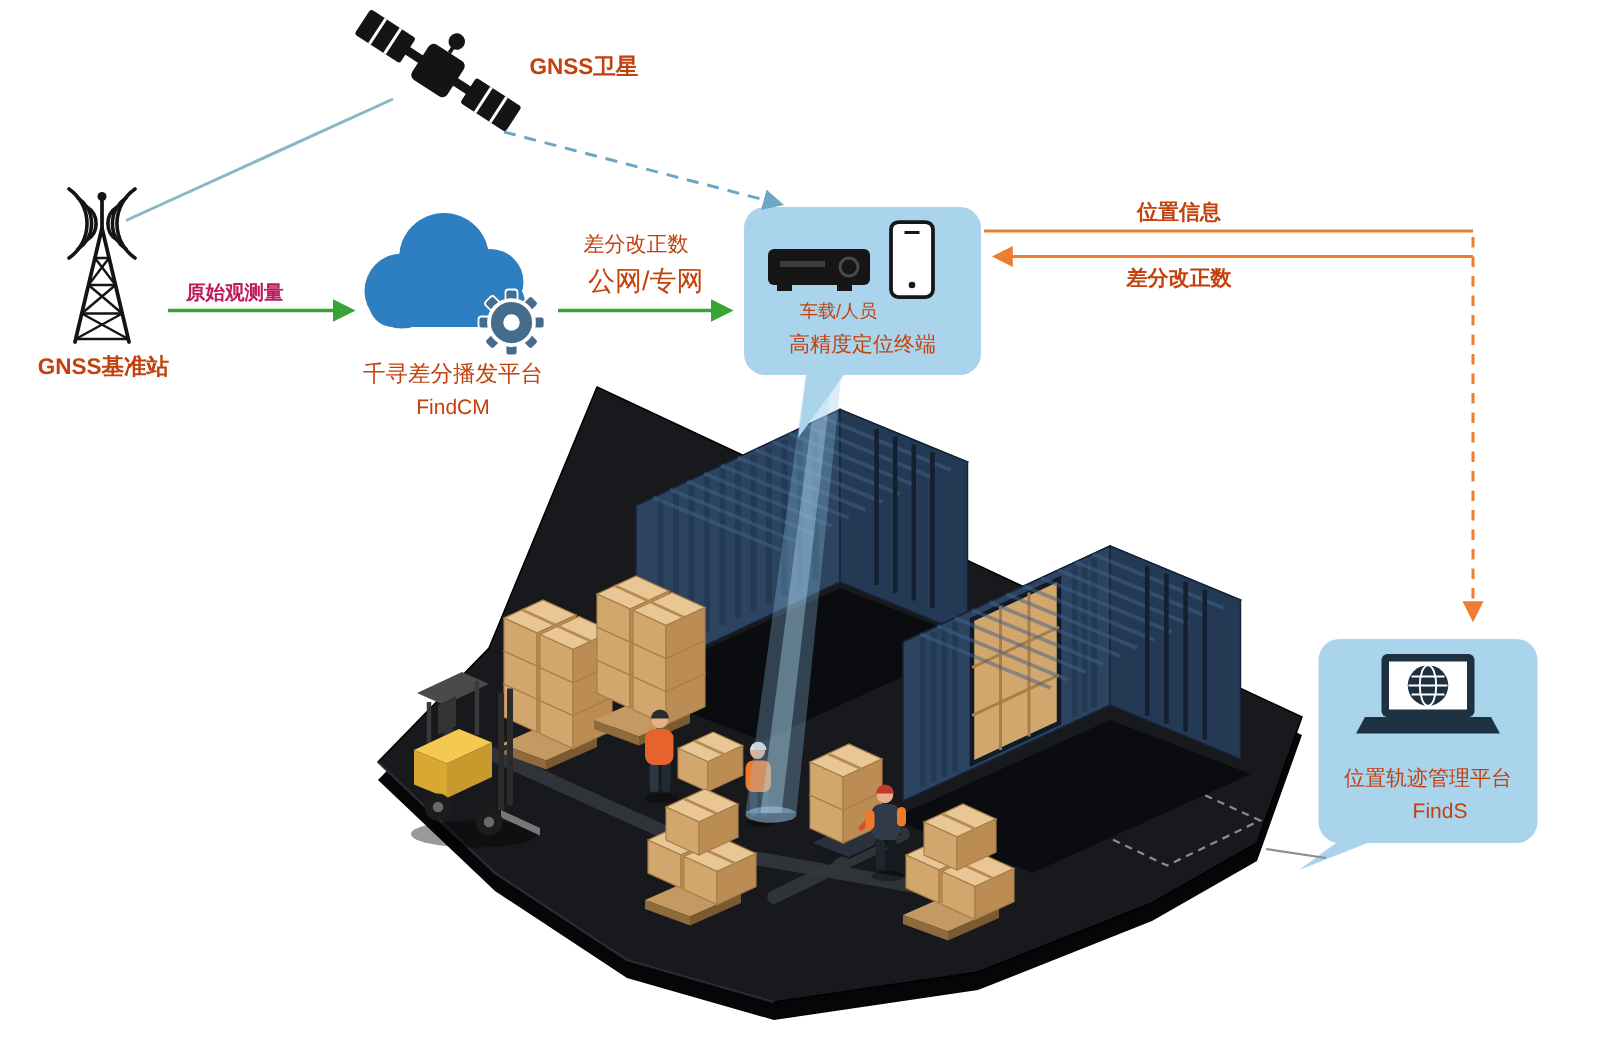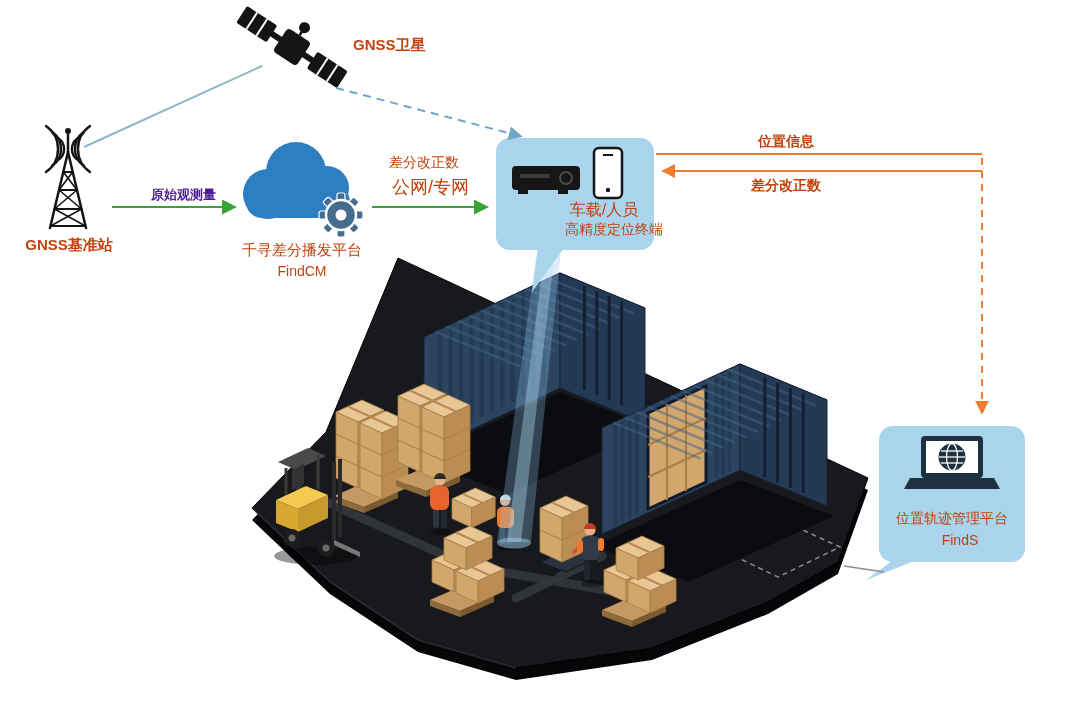"原始观测量" .green { color: #4c1d95 -> #be185d; margin-left: 27px -> none }
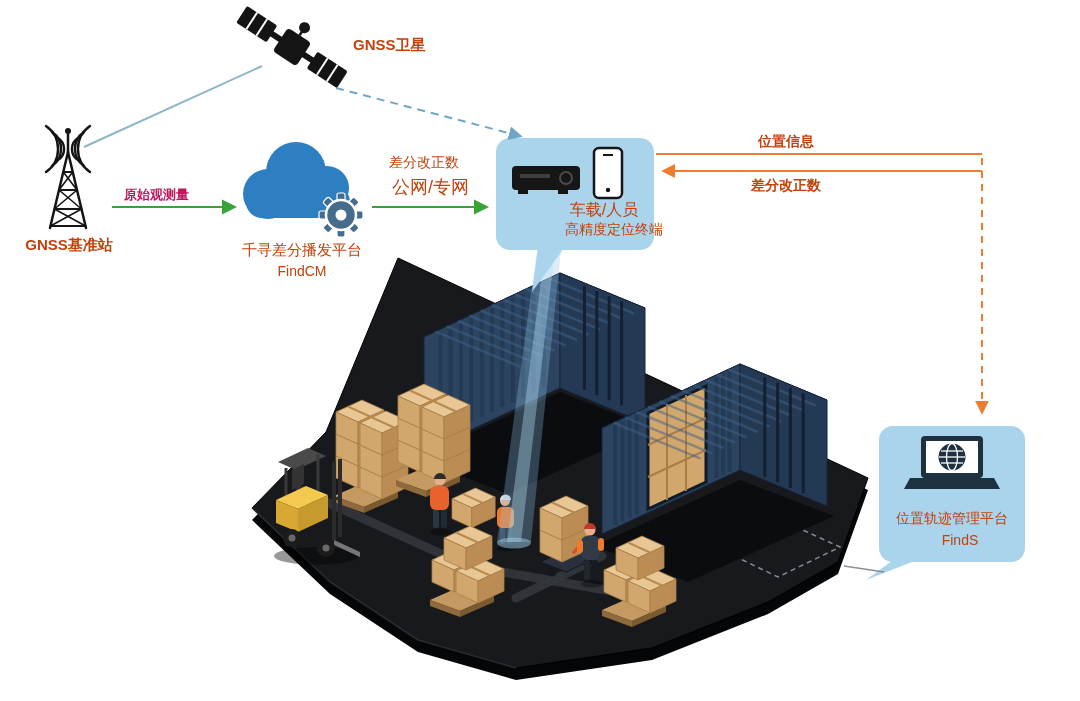"车载/人员" #lbl-term1 { font-size: 16px -> 12px; left: 525px -> 480px }
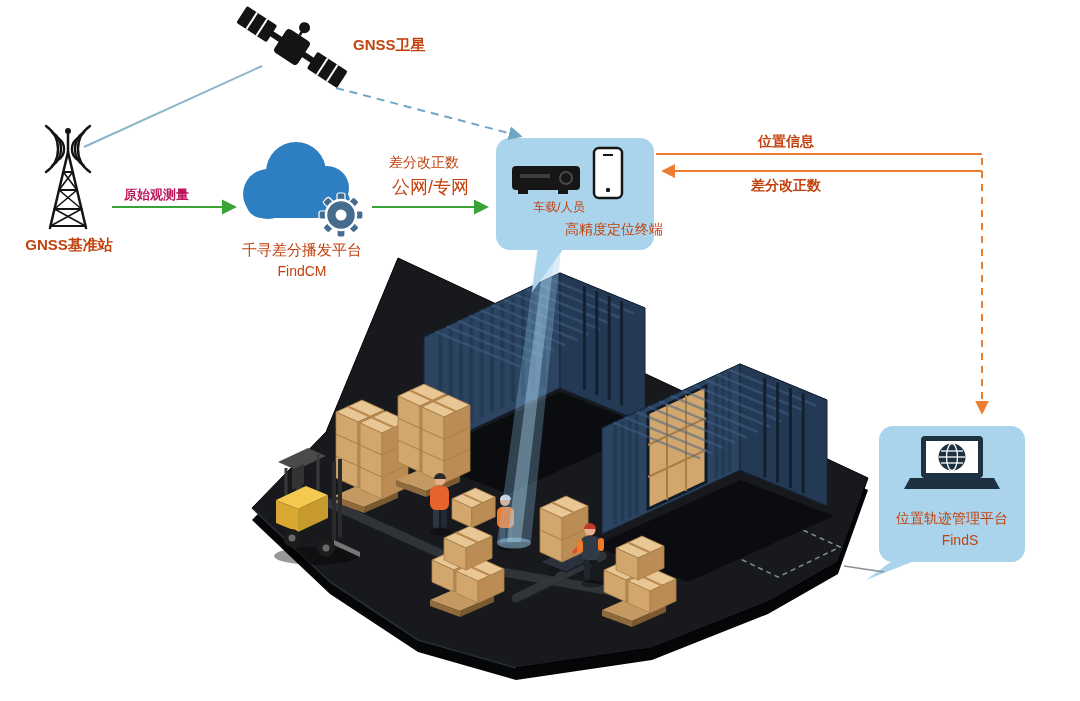"高精度定位终端" #lbl-term2 { padding-left: 39px -> none }
